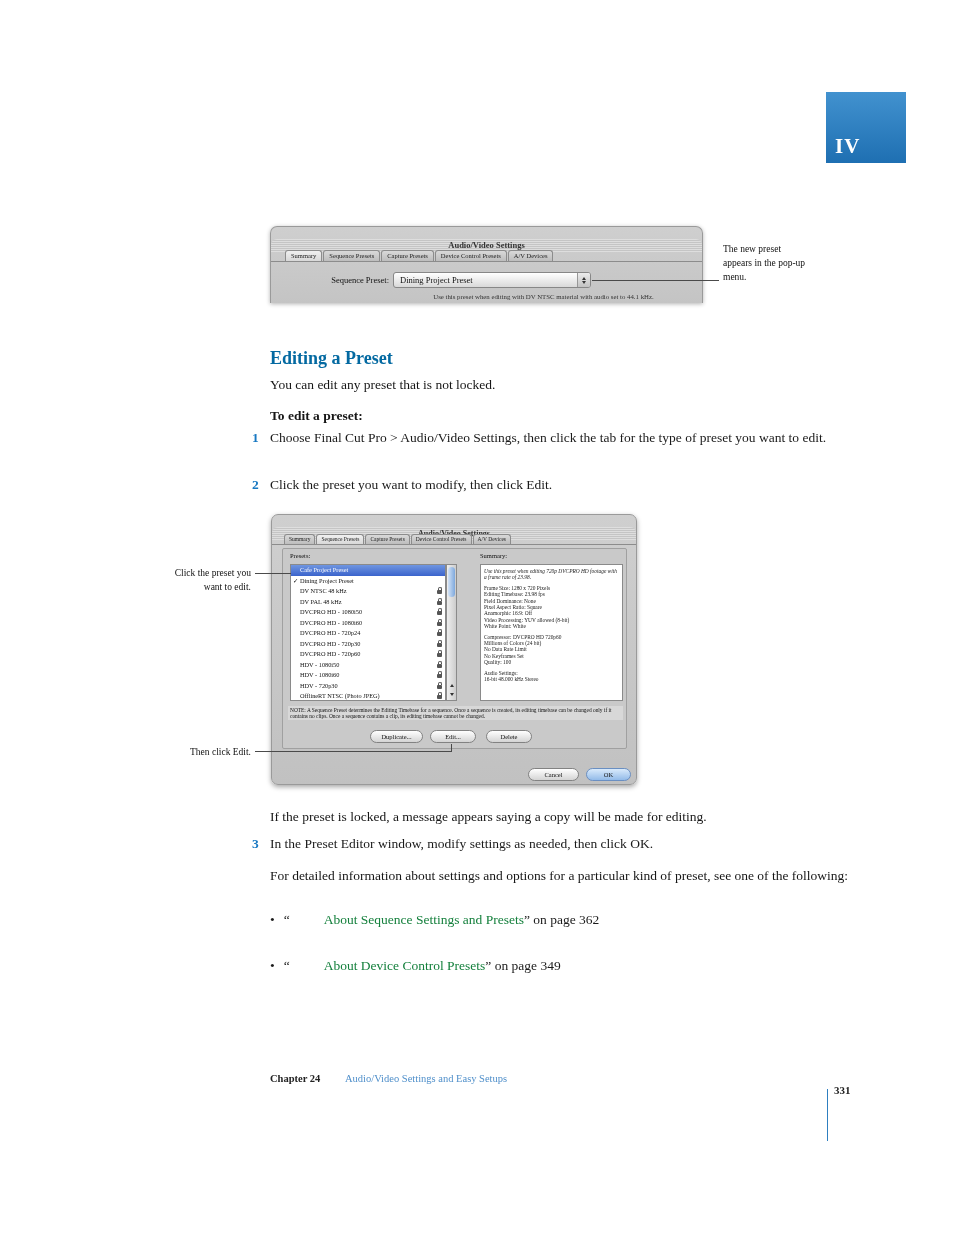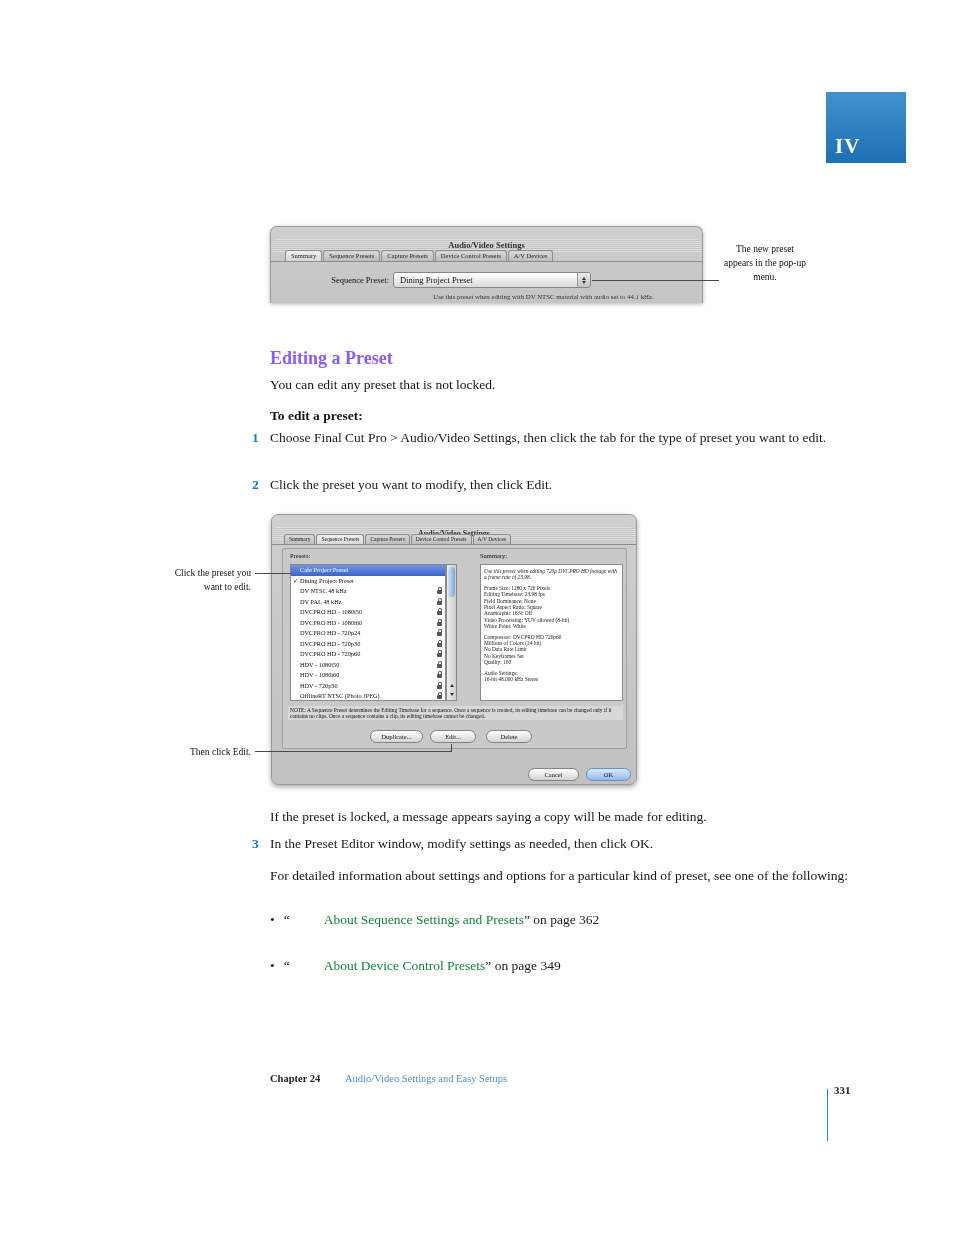"The new preset appears in" .callout { text-align: center -> none }
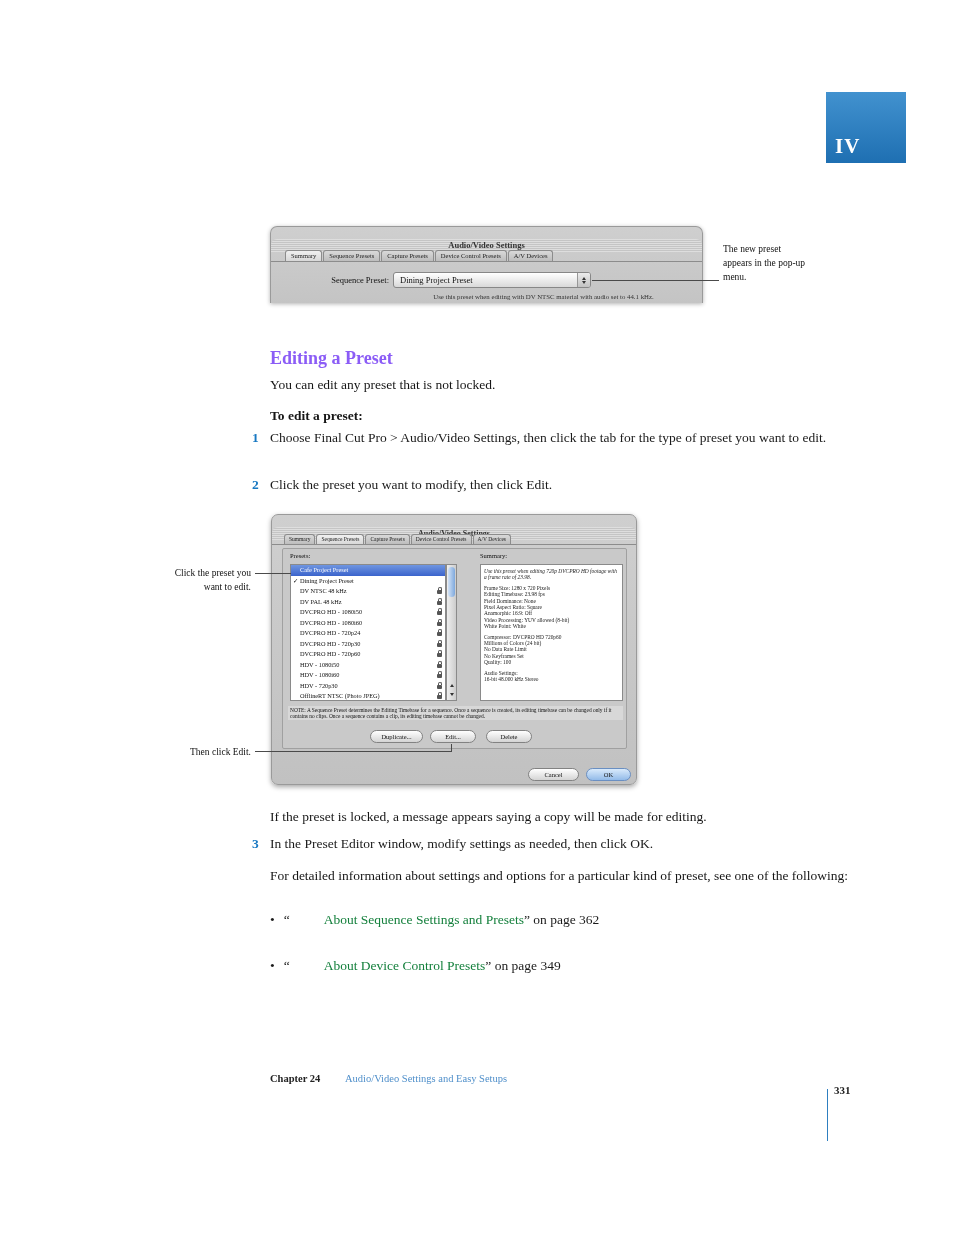"Editing a Preset" #heading { color: #8b5cf6 -> #0369a1 }
